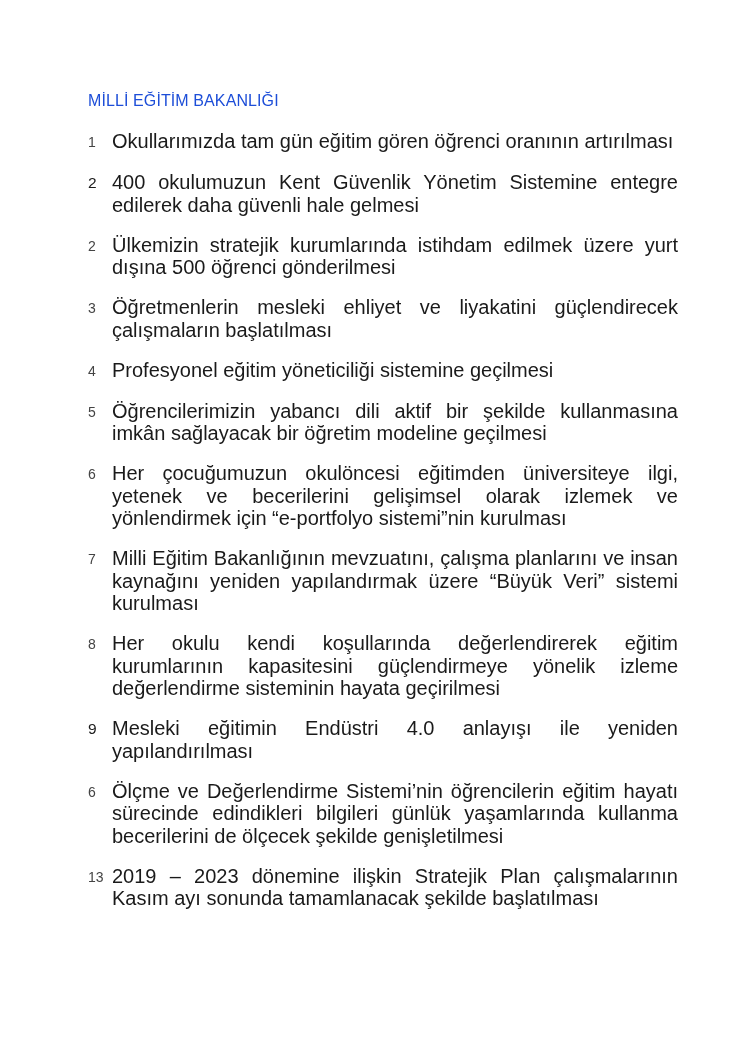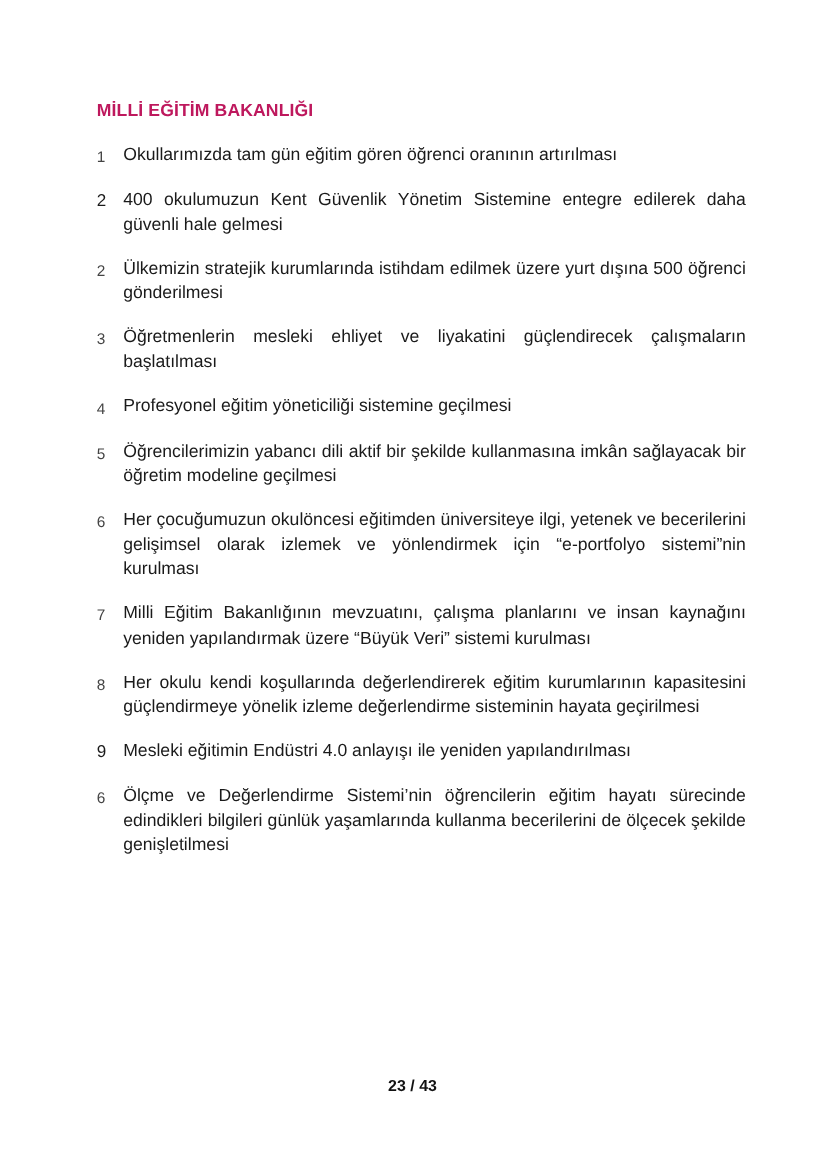"MİLLİ EĞİTİM BAKANLIĞI" .heading { color: #be185d -> #1d4ed8; font-weight: bold -> normal }
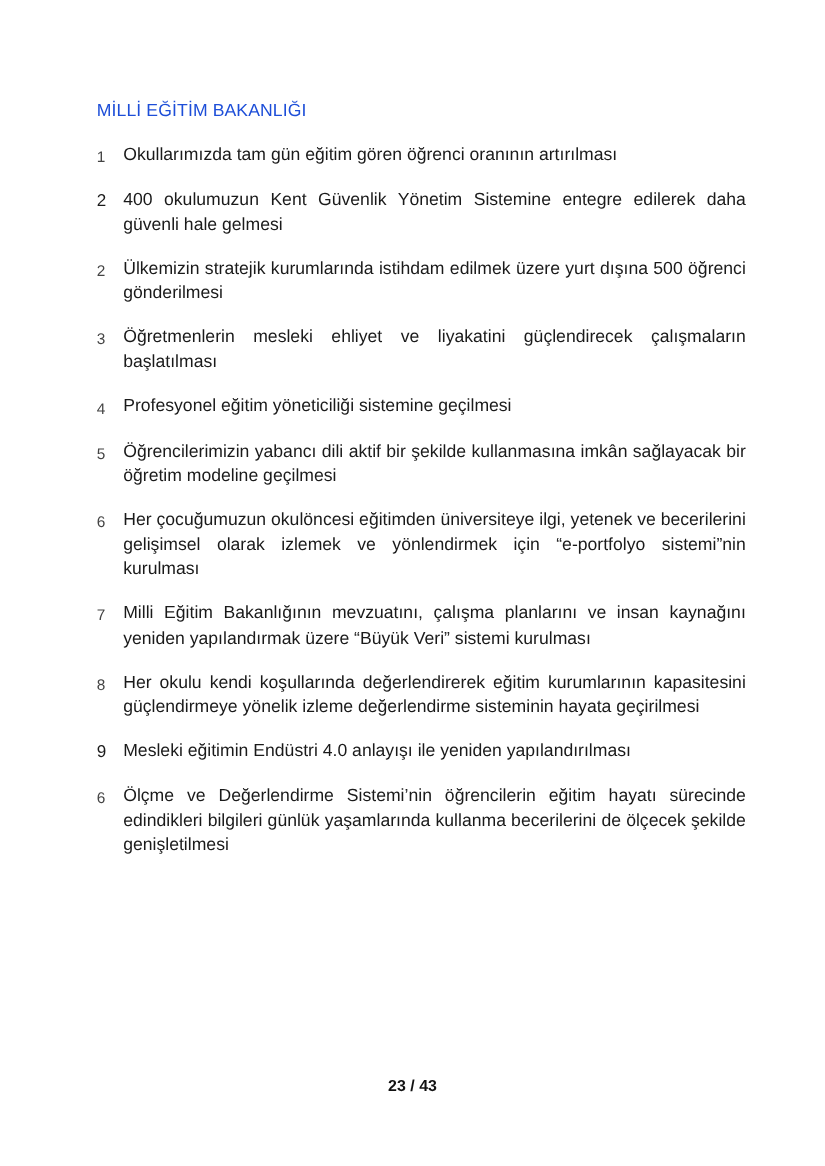"Okullarımızda tam gün eğitim gören" .text { font-size: 16px -> 20px }
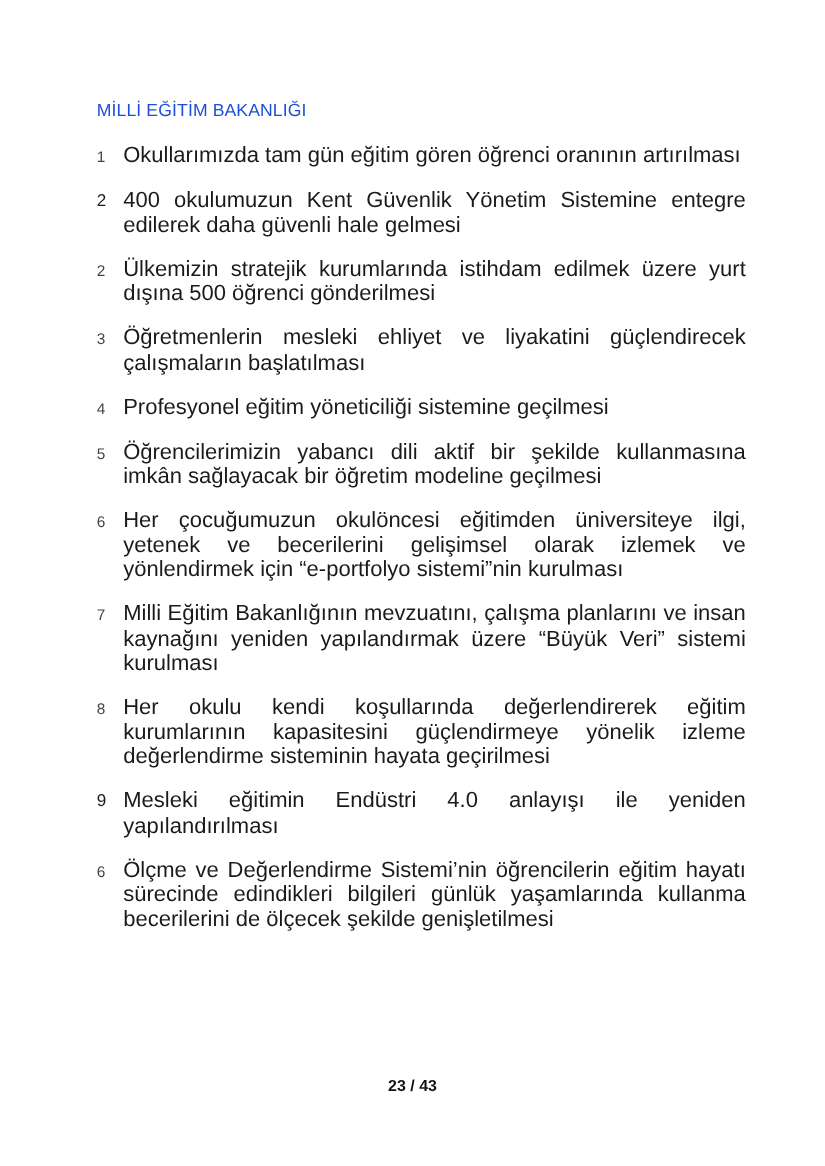"13" div.item { html: none -> <div> <span>13</span> <span>2019 – 2023 dönemine ilişkin Stratejik Plan çalışmalarının Kasım ayı sonunda tamamlanacak şekilde başlatılması</span> </div> }
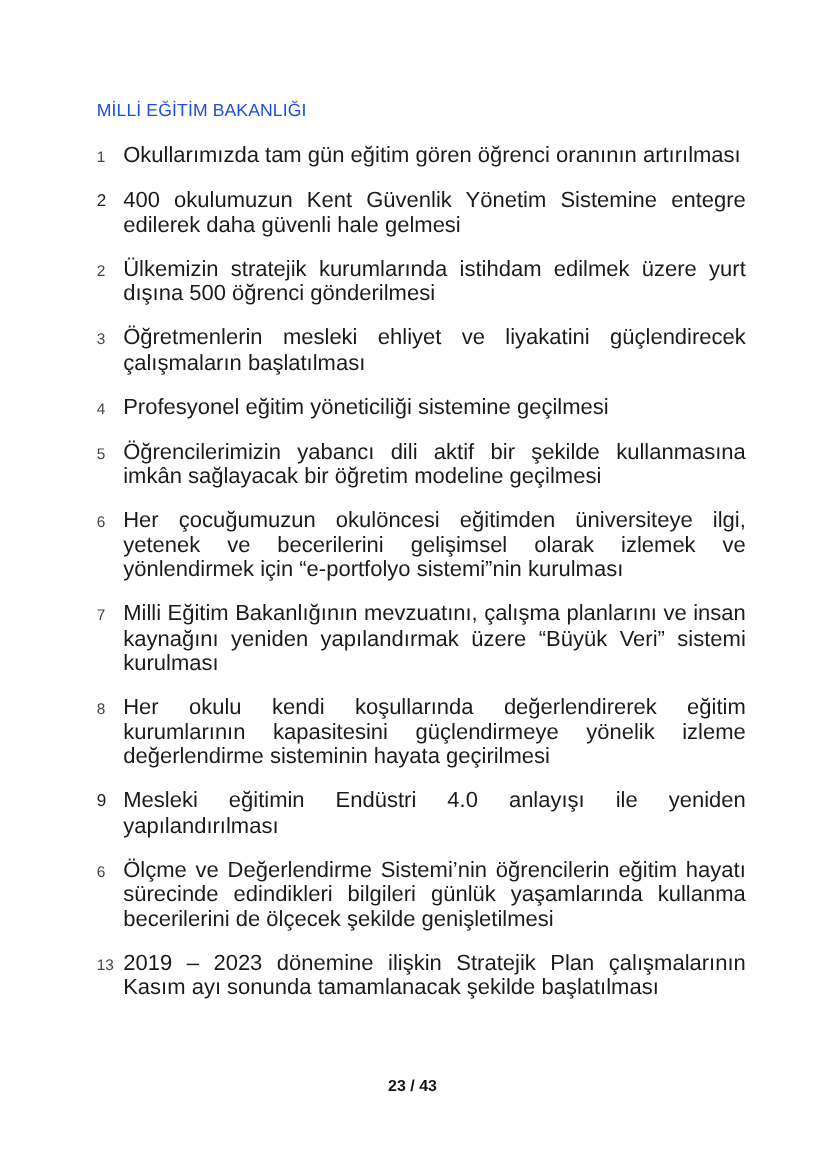"23 / 43" div.footer { html: <div>23 / 43</div> -> none }
